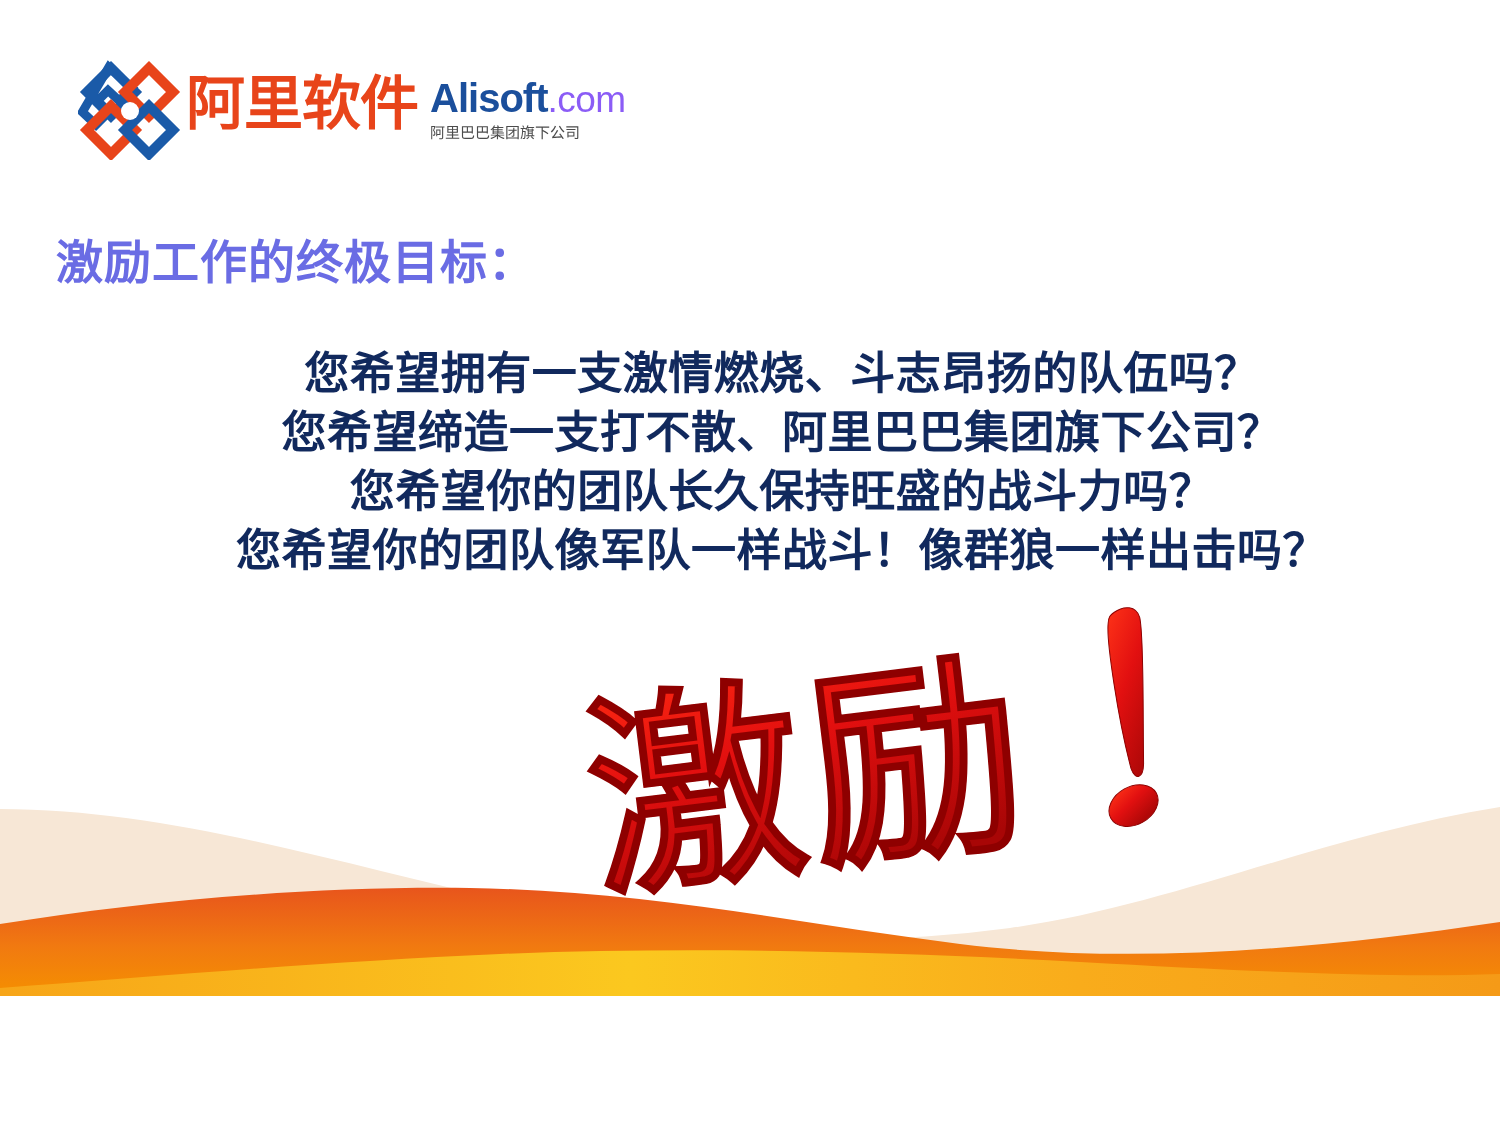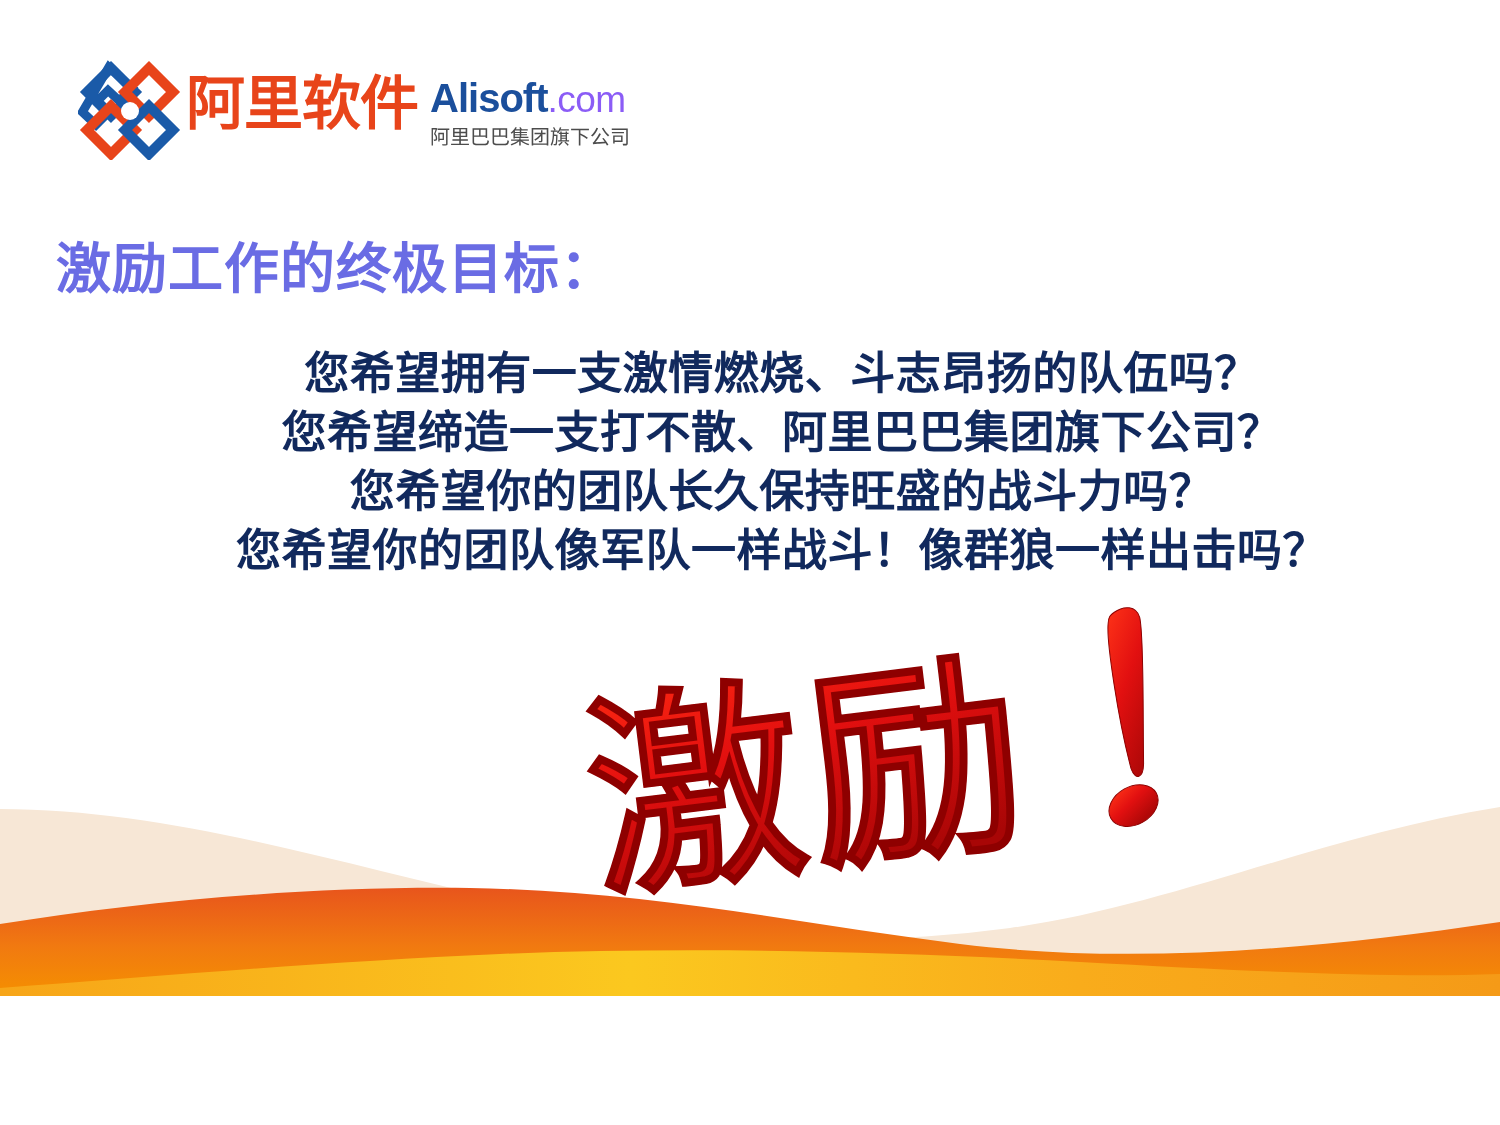"阿里巴巴集团旗下公司" .logo-sub { font-size: 20px -> 15px }
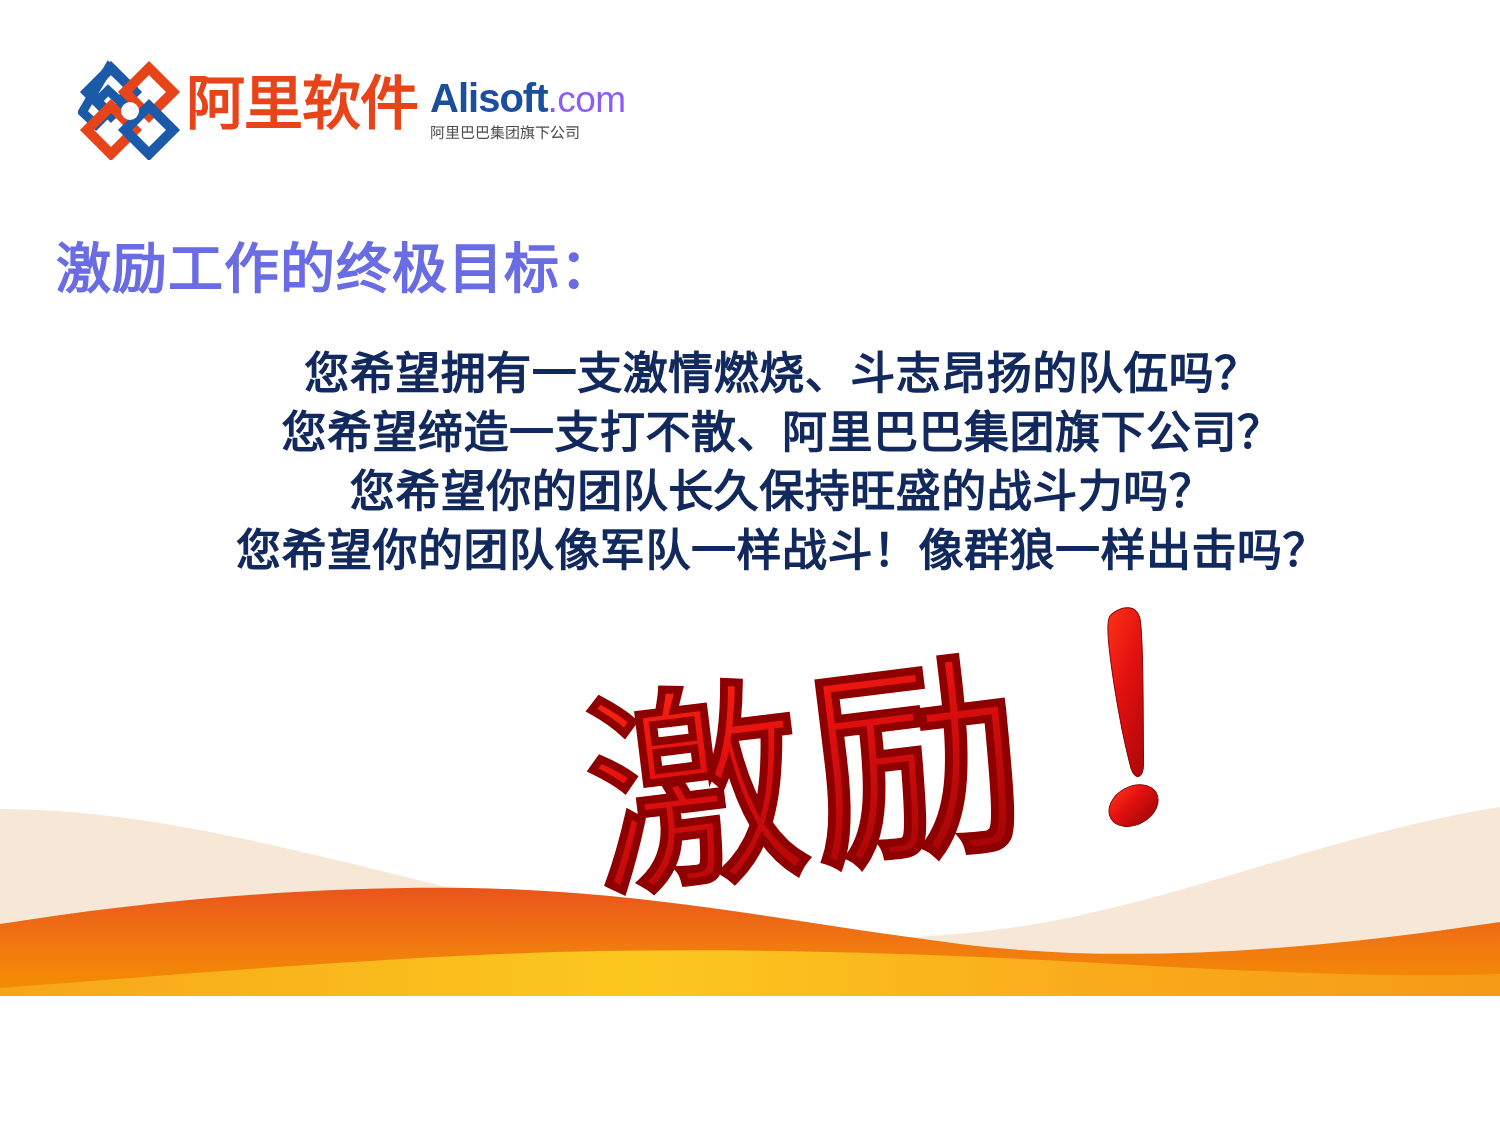"激励工作的终极目标：" .slide-title { font-size: 55px -> 47px }
